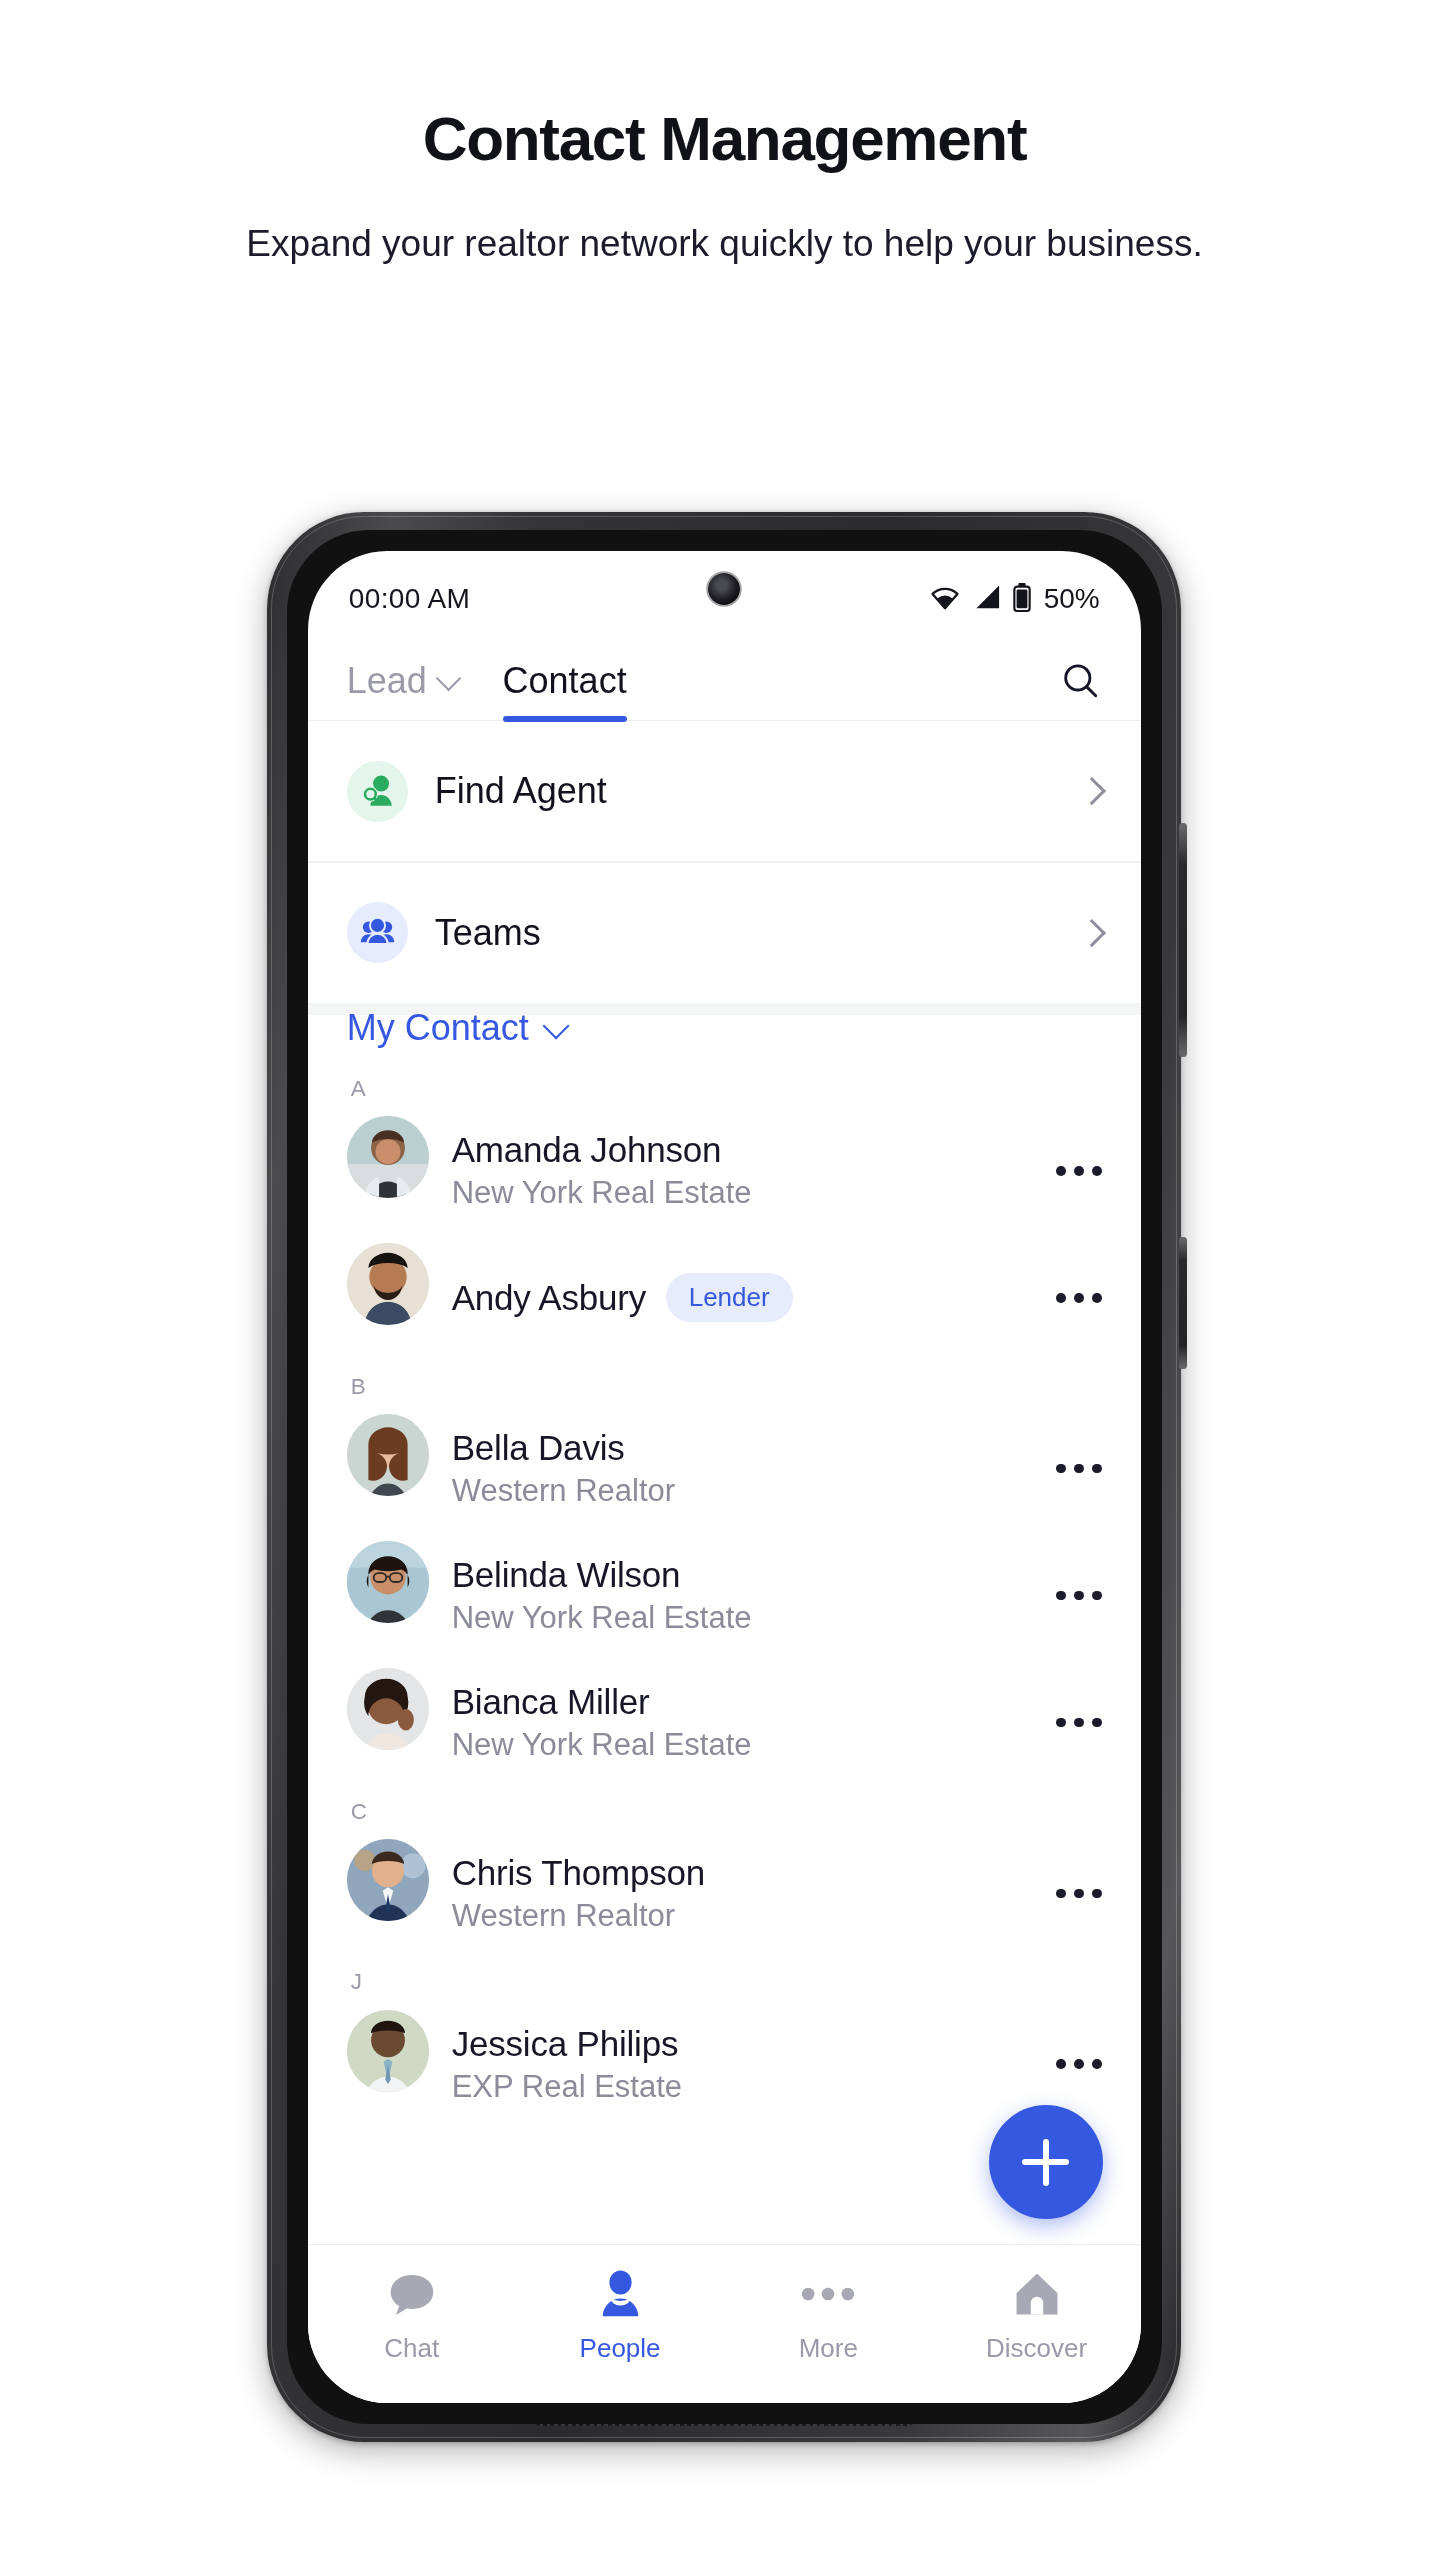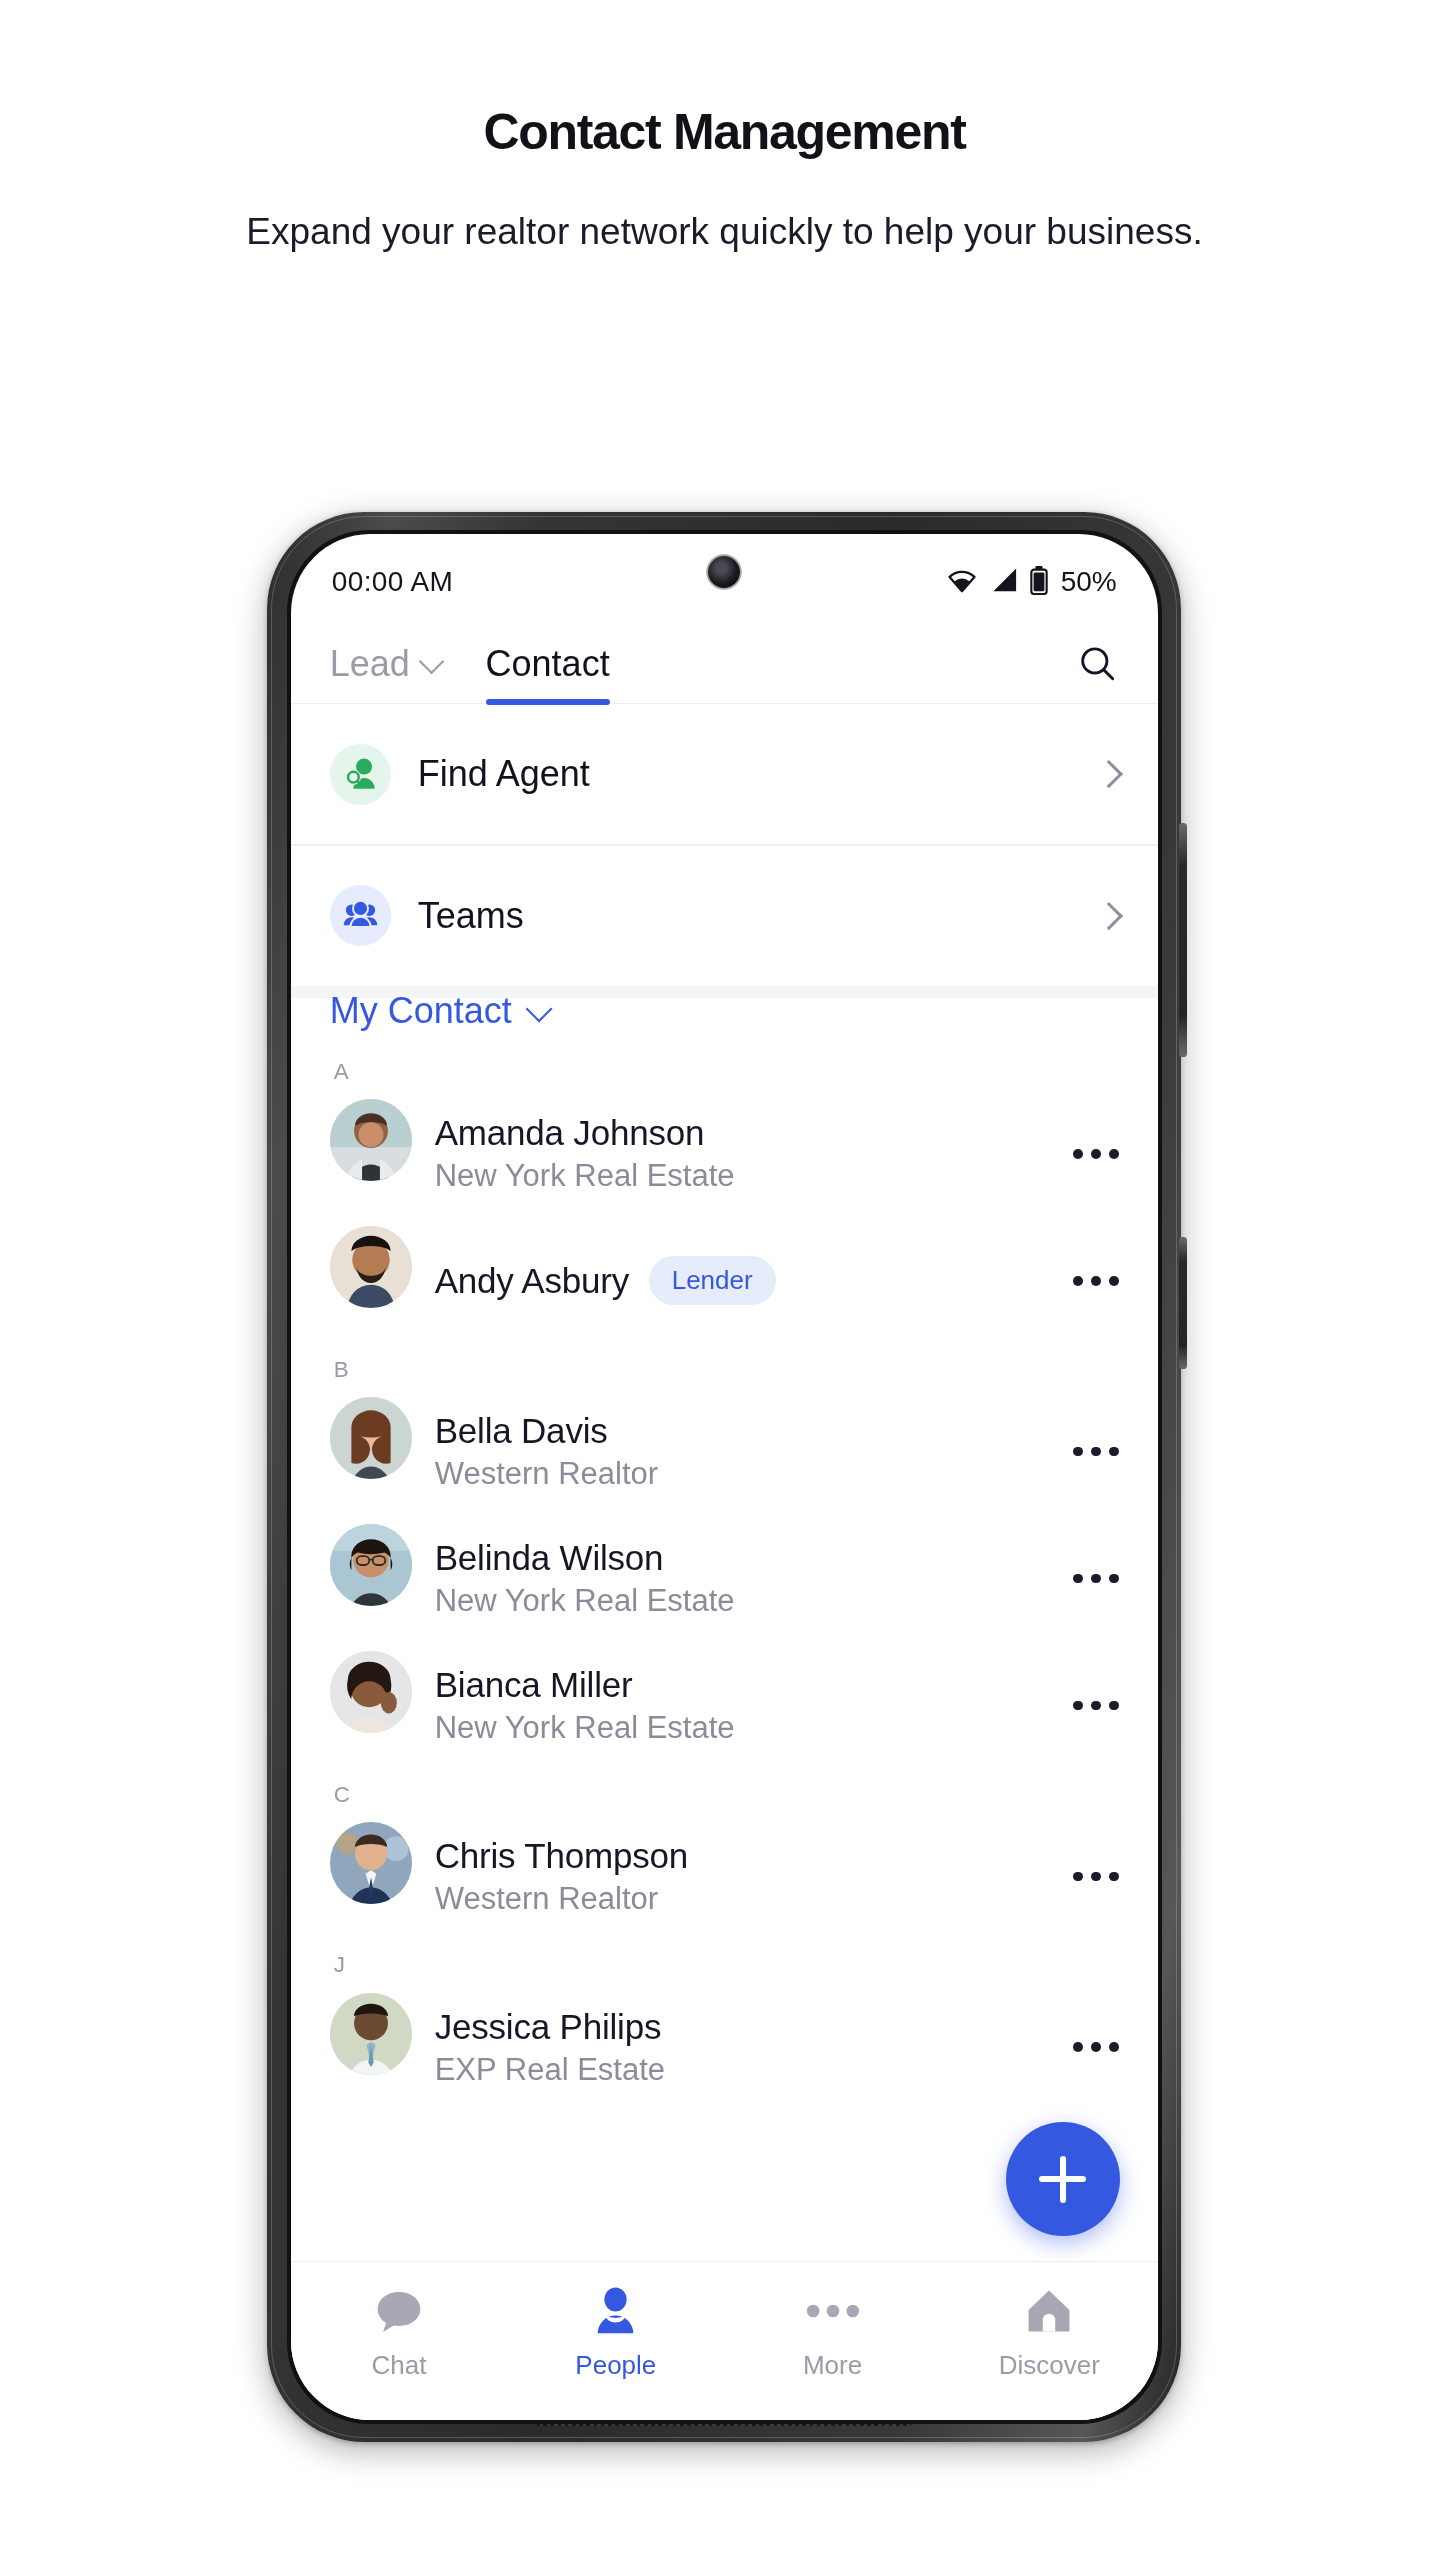"Contact Management" .page-title { font-size: 50px -> 62px }
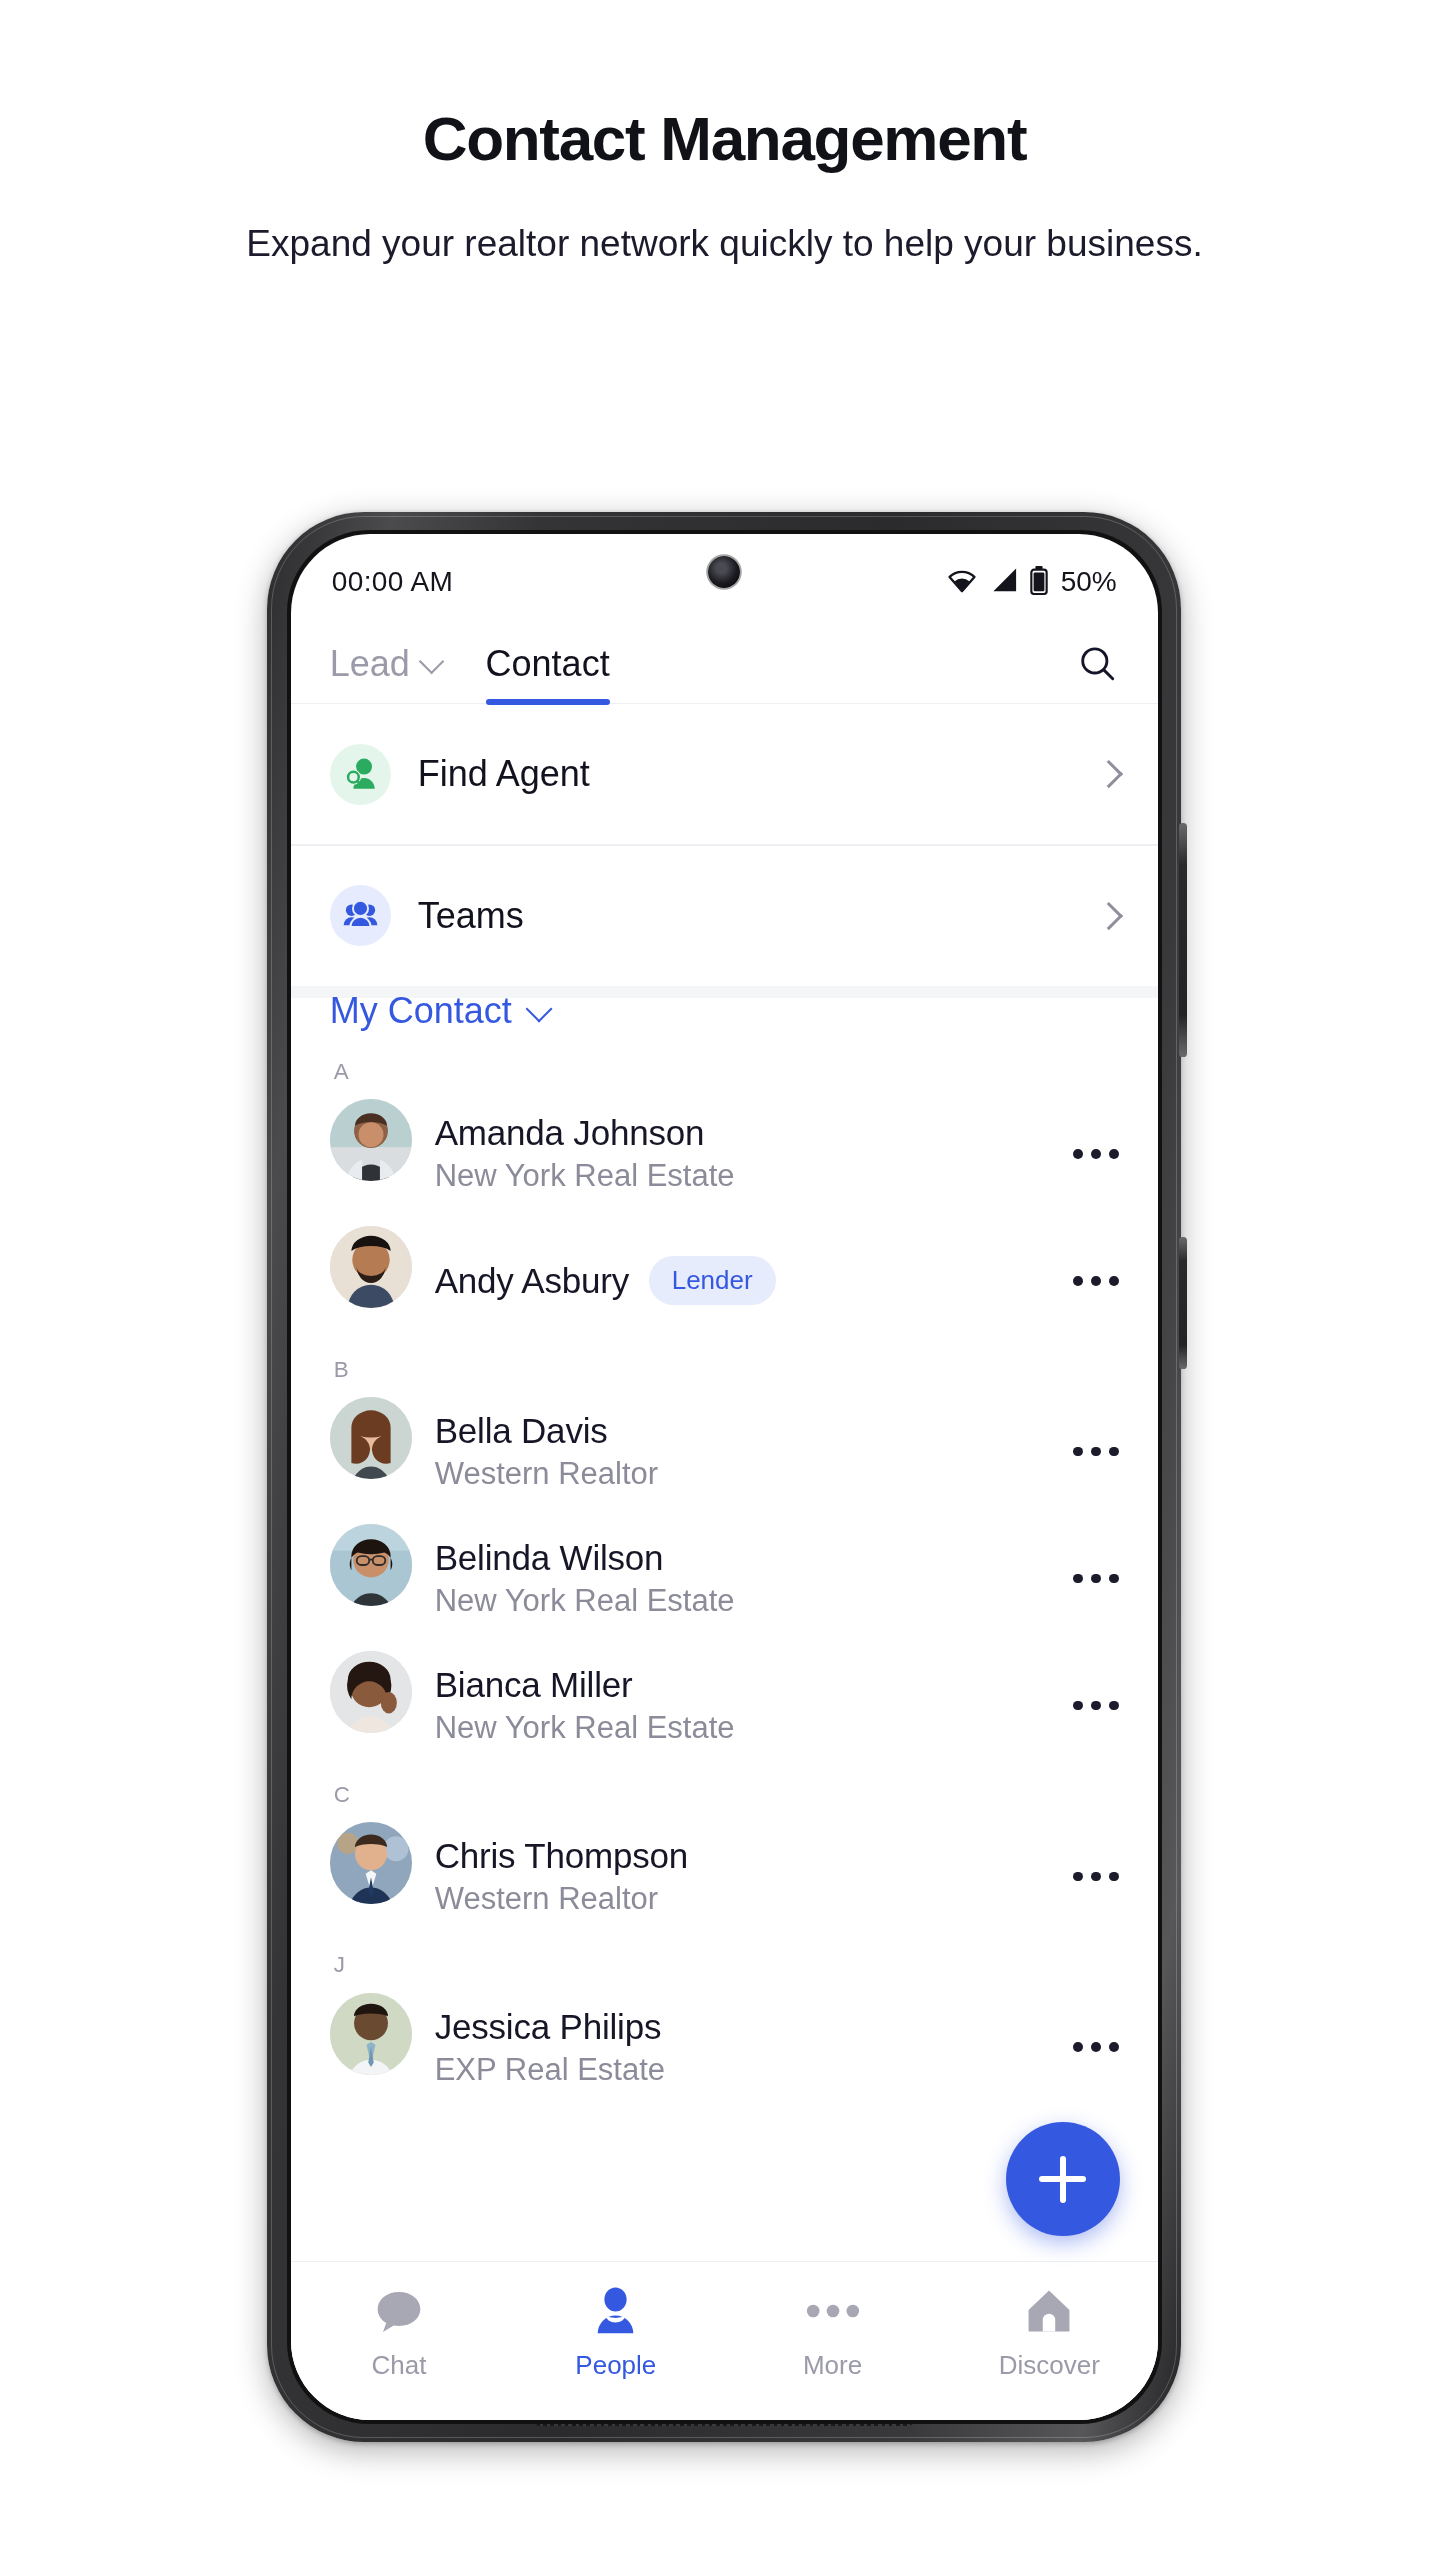"00:00 AM" .phone-inner { padding: 4px -> 21px }
